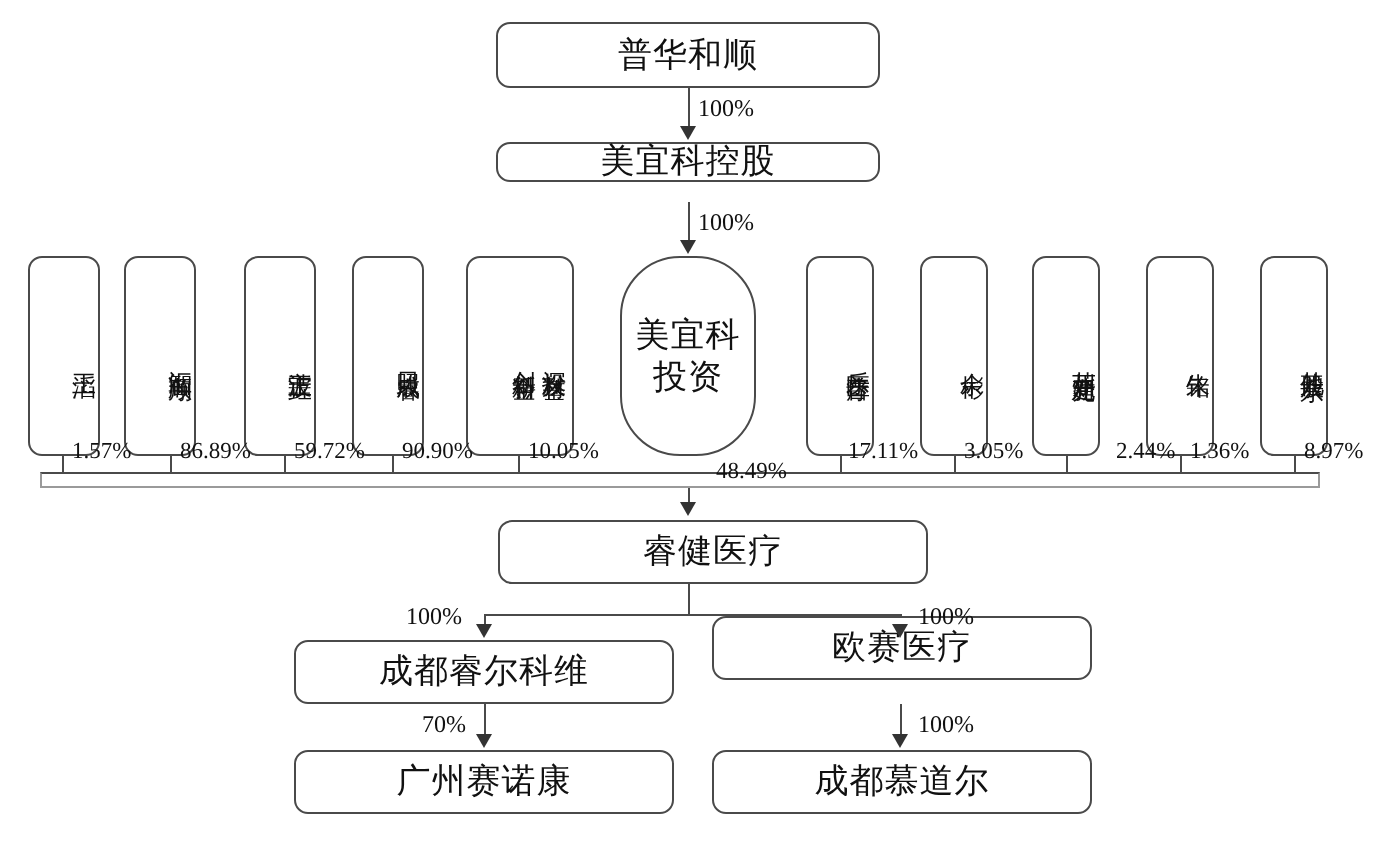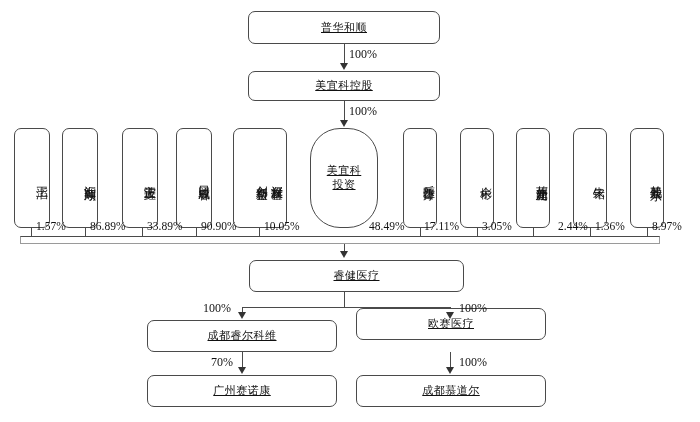"普华和顺" .box.h { font-size: 11px -> 17px; text-decoration: underline -> none }
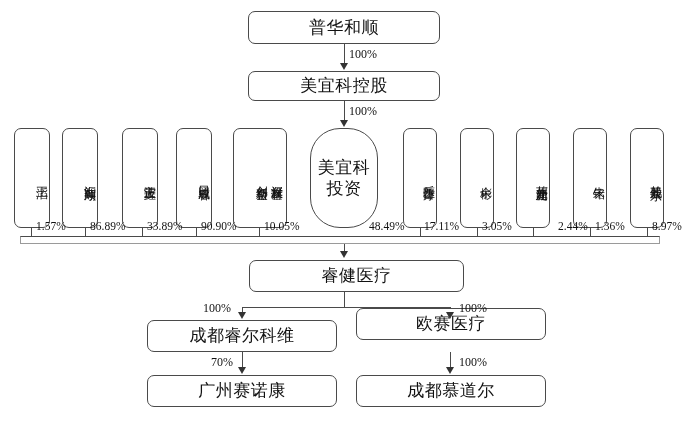"美宜科控股" div.box { height: 30px -> 20px }
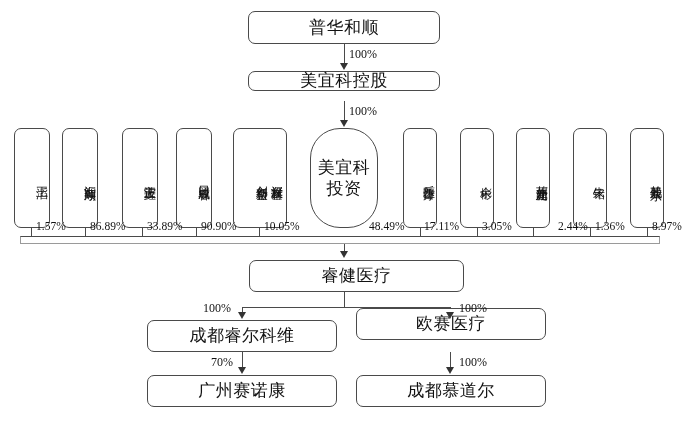"33.89%" div.pct { text: 33.89% -> 59.72% }
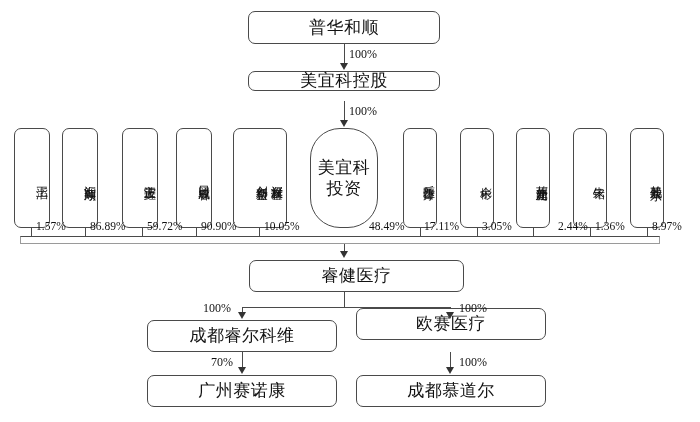"48.49%" div.pct { left: 369px -> 358px; margin-top: none -> 10px }
